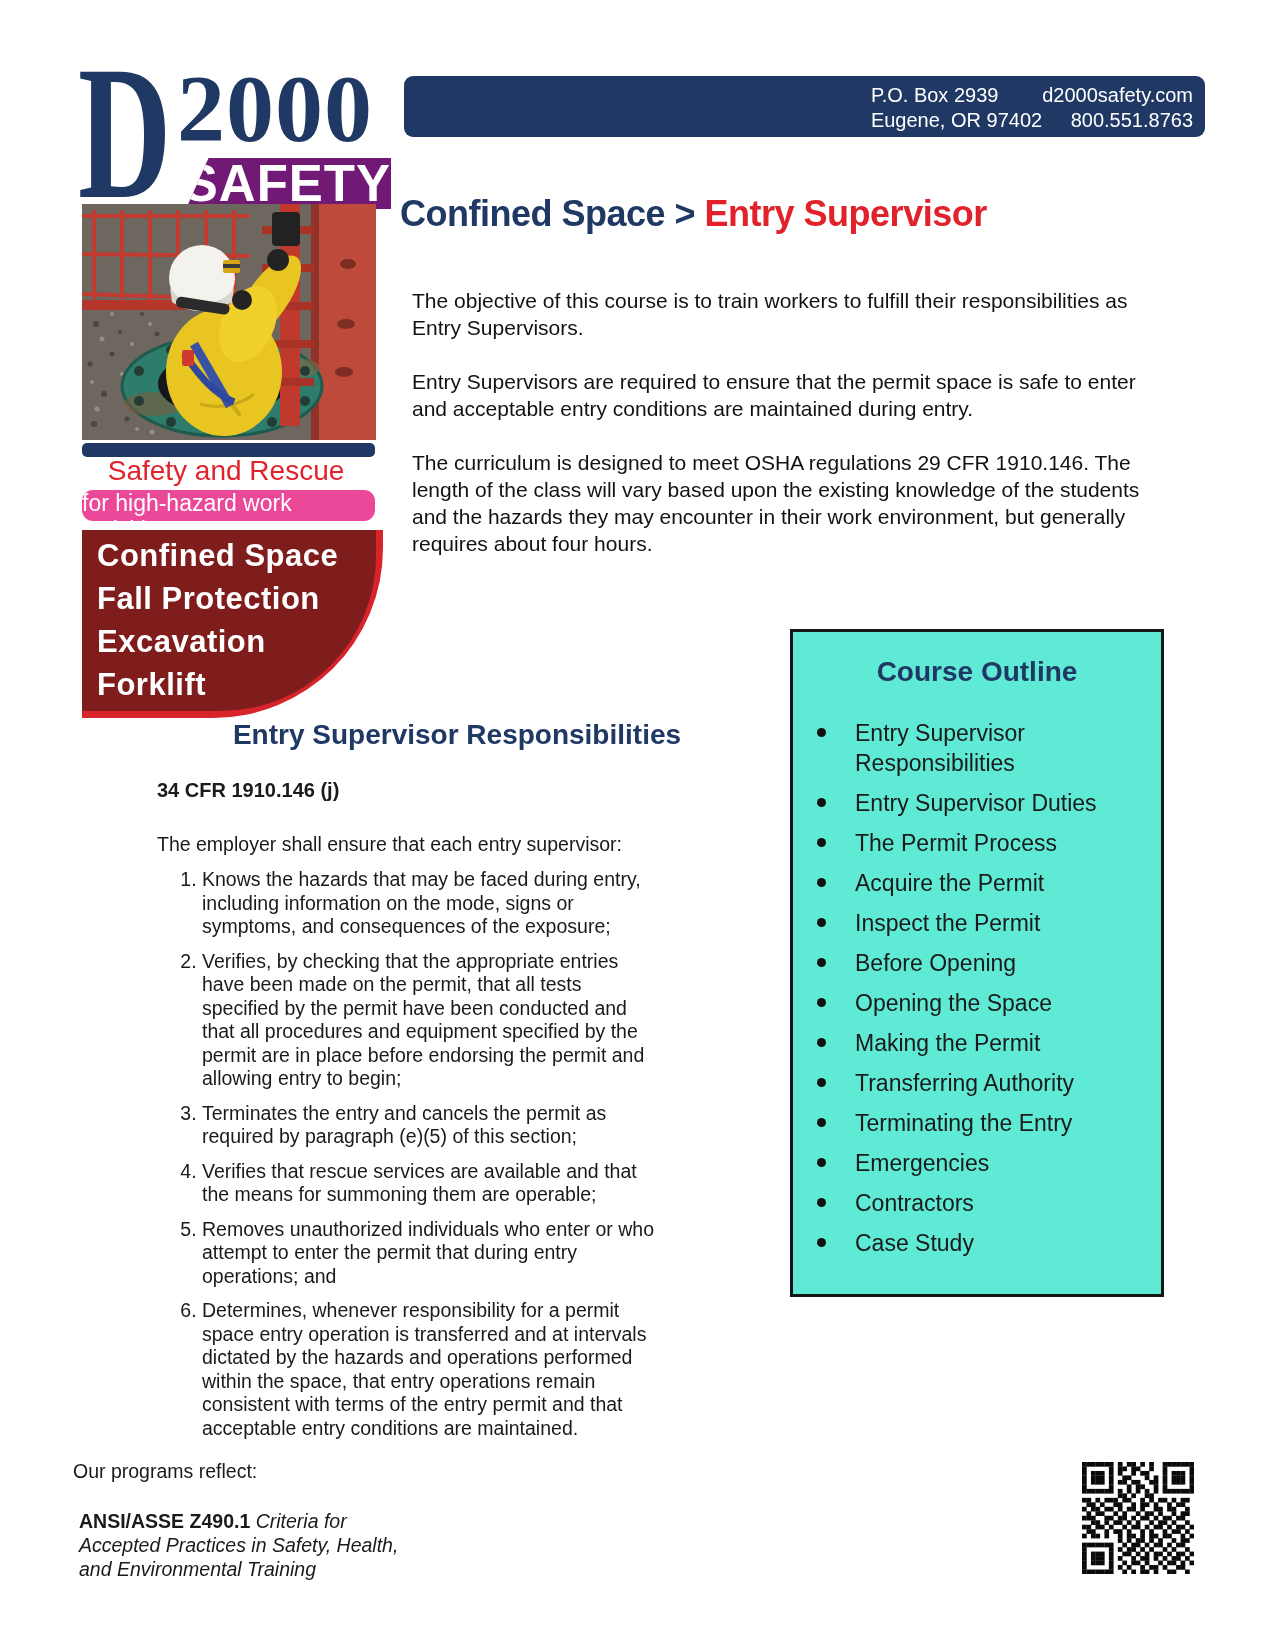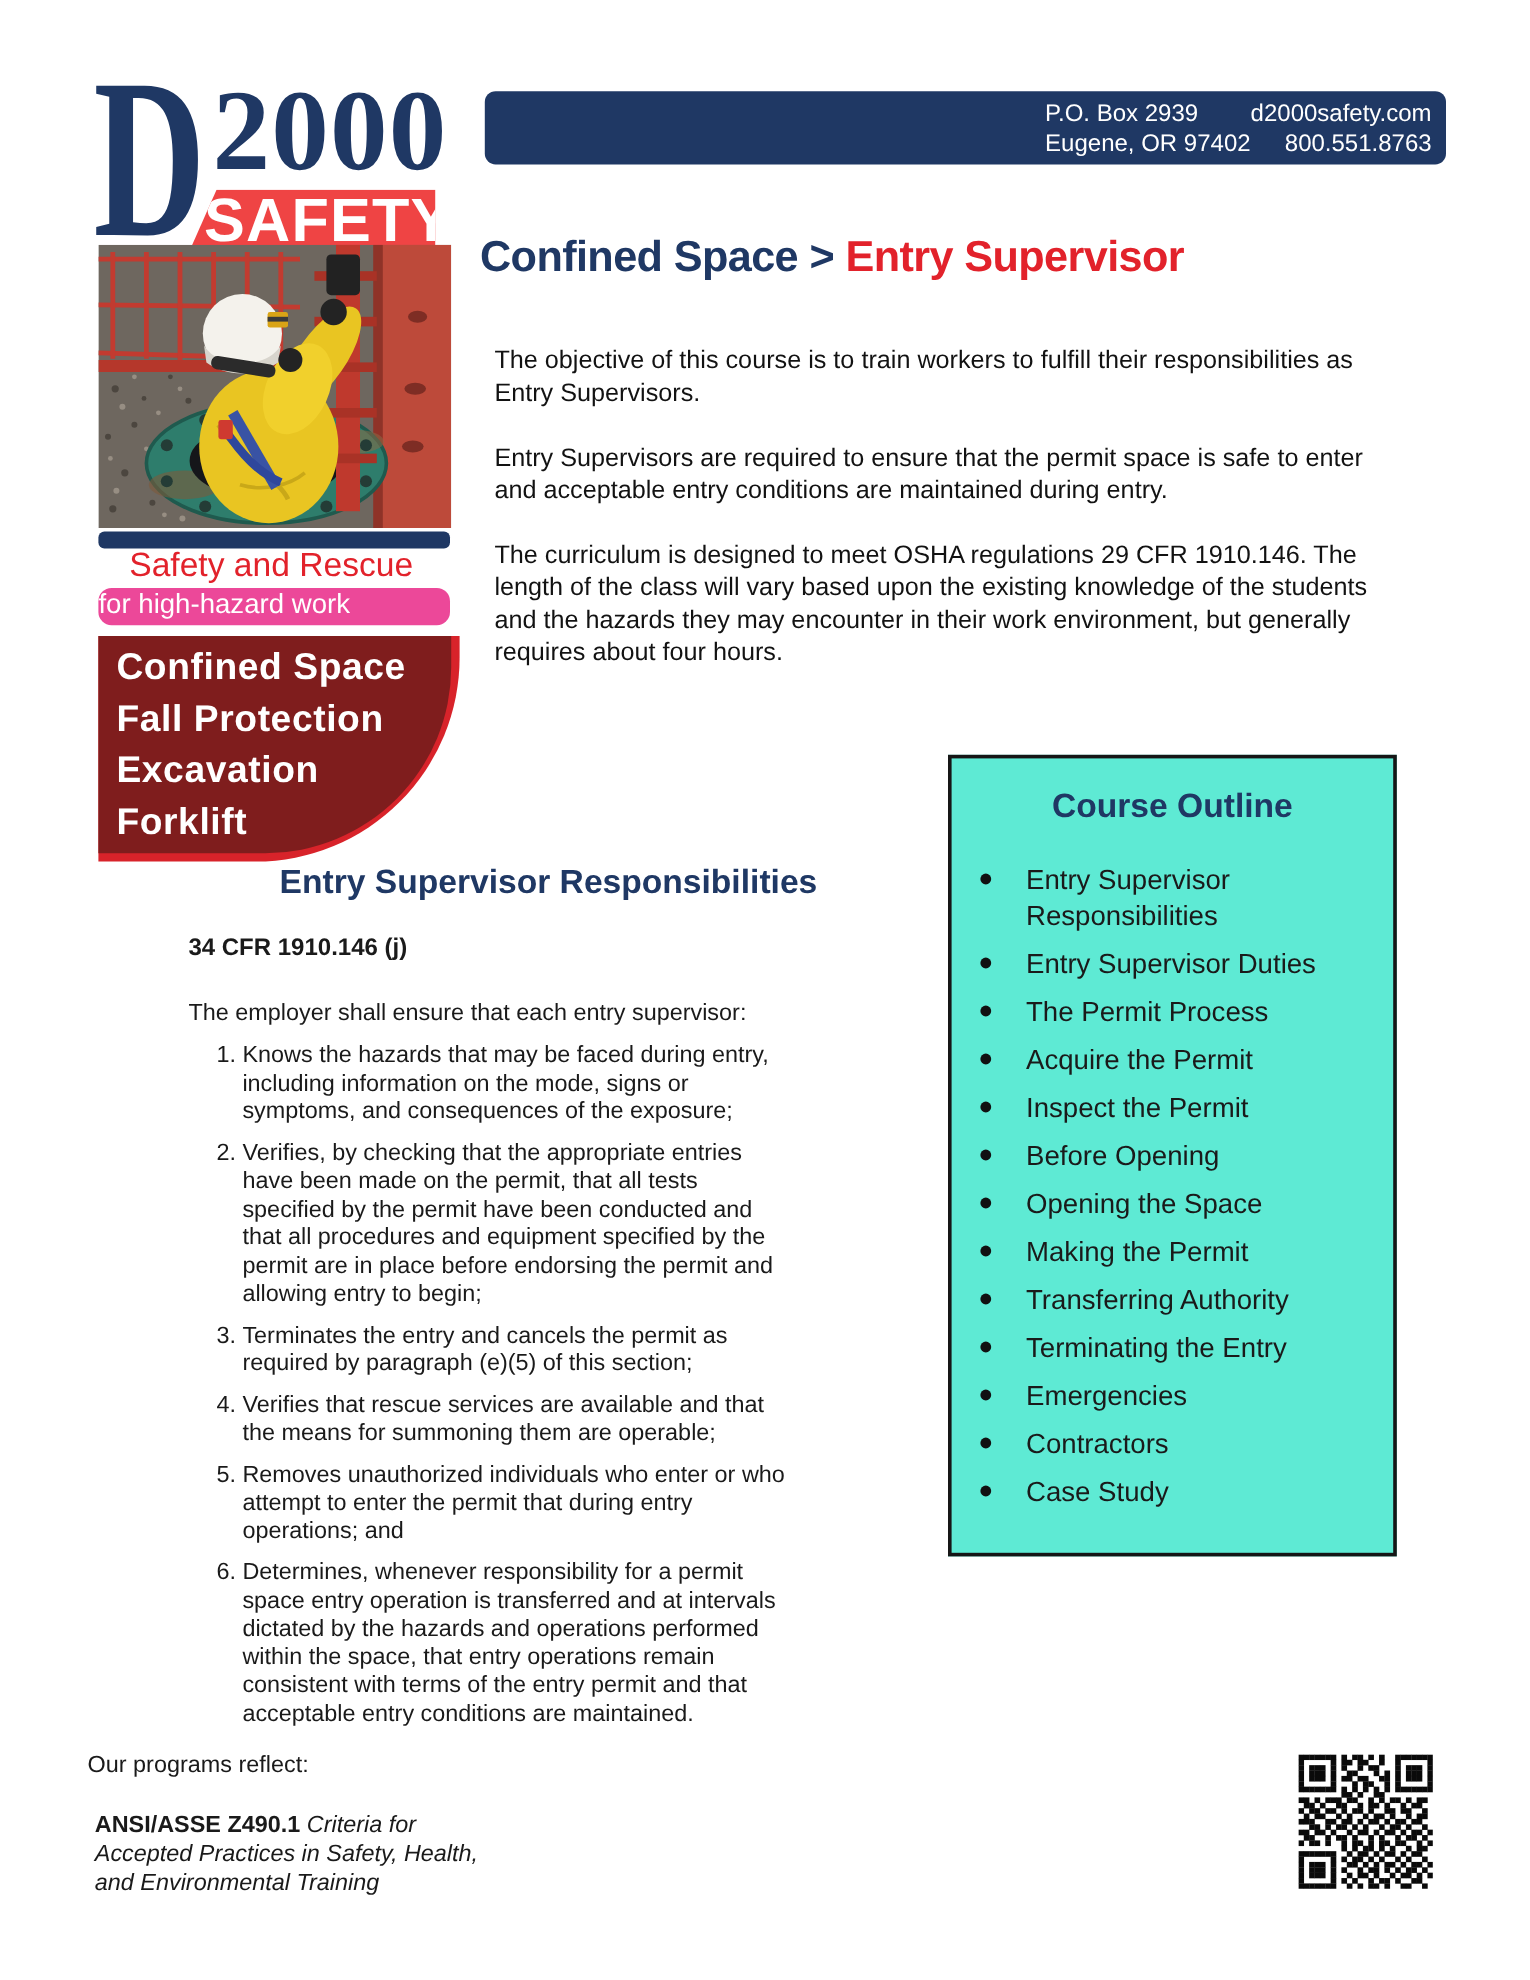"SAFETY" .logo-safety { background: #ef4444 -> #701a75; justify-content: flex-start -> flex-end; left: 80px -> 108px }
